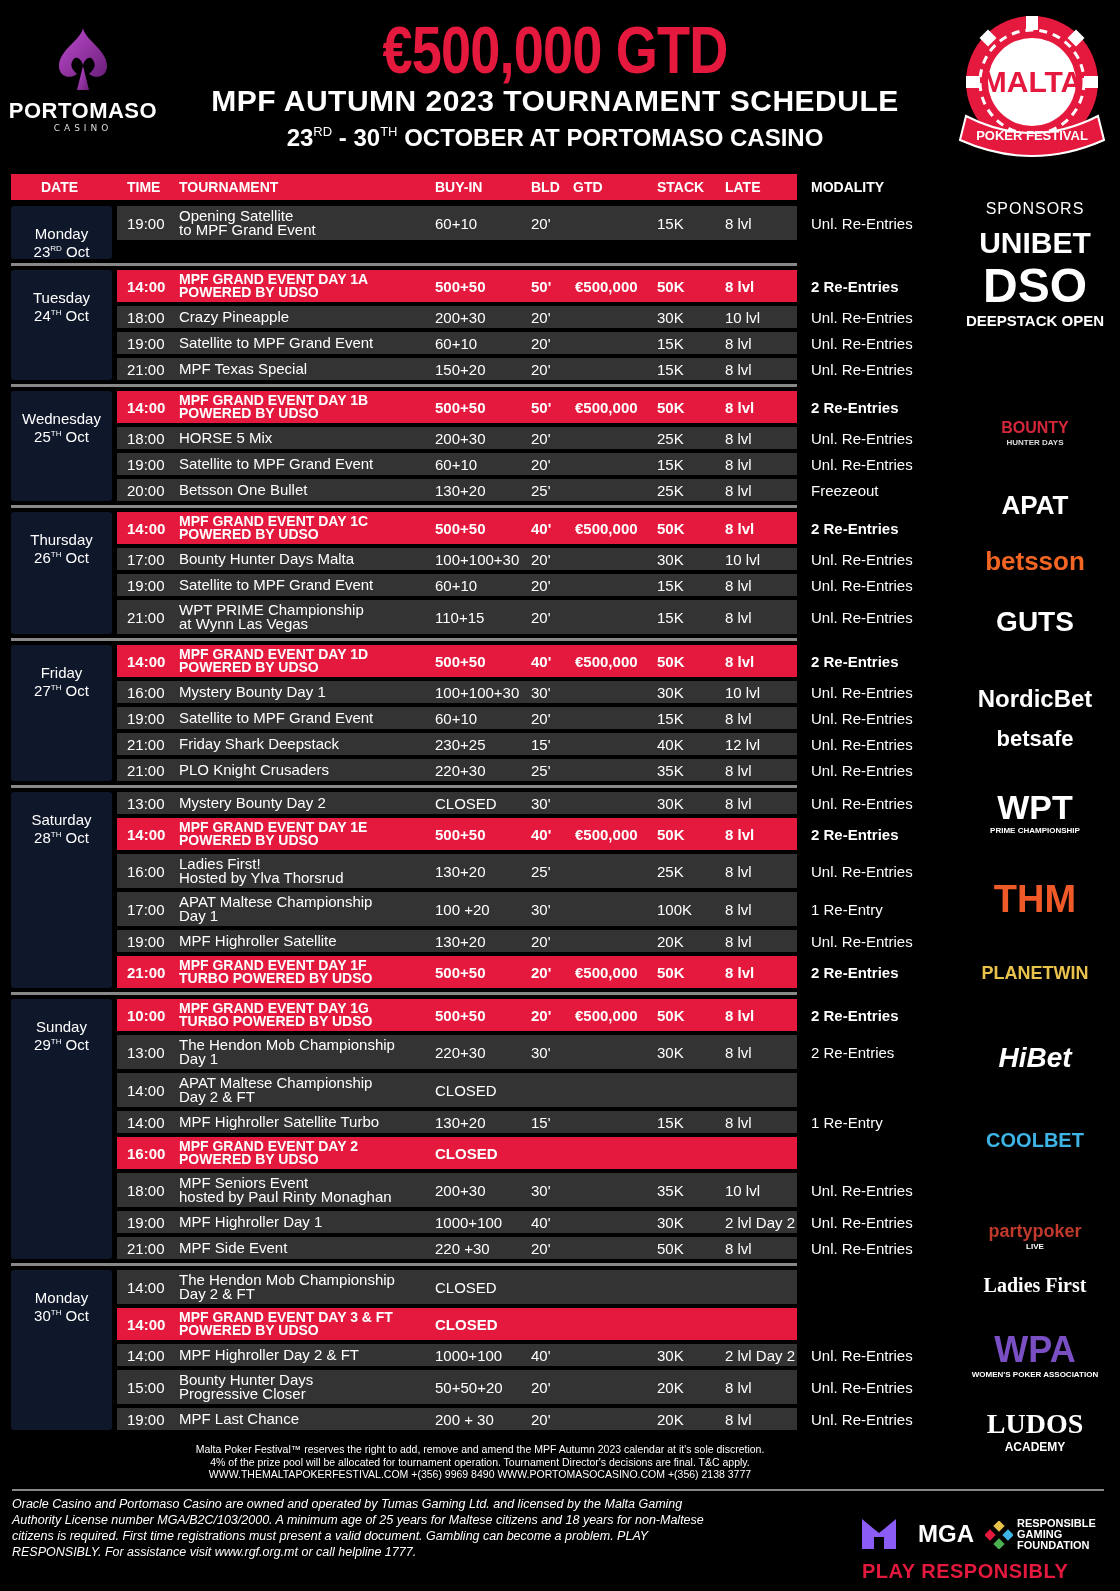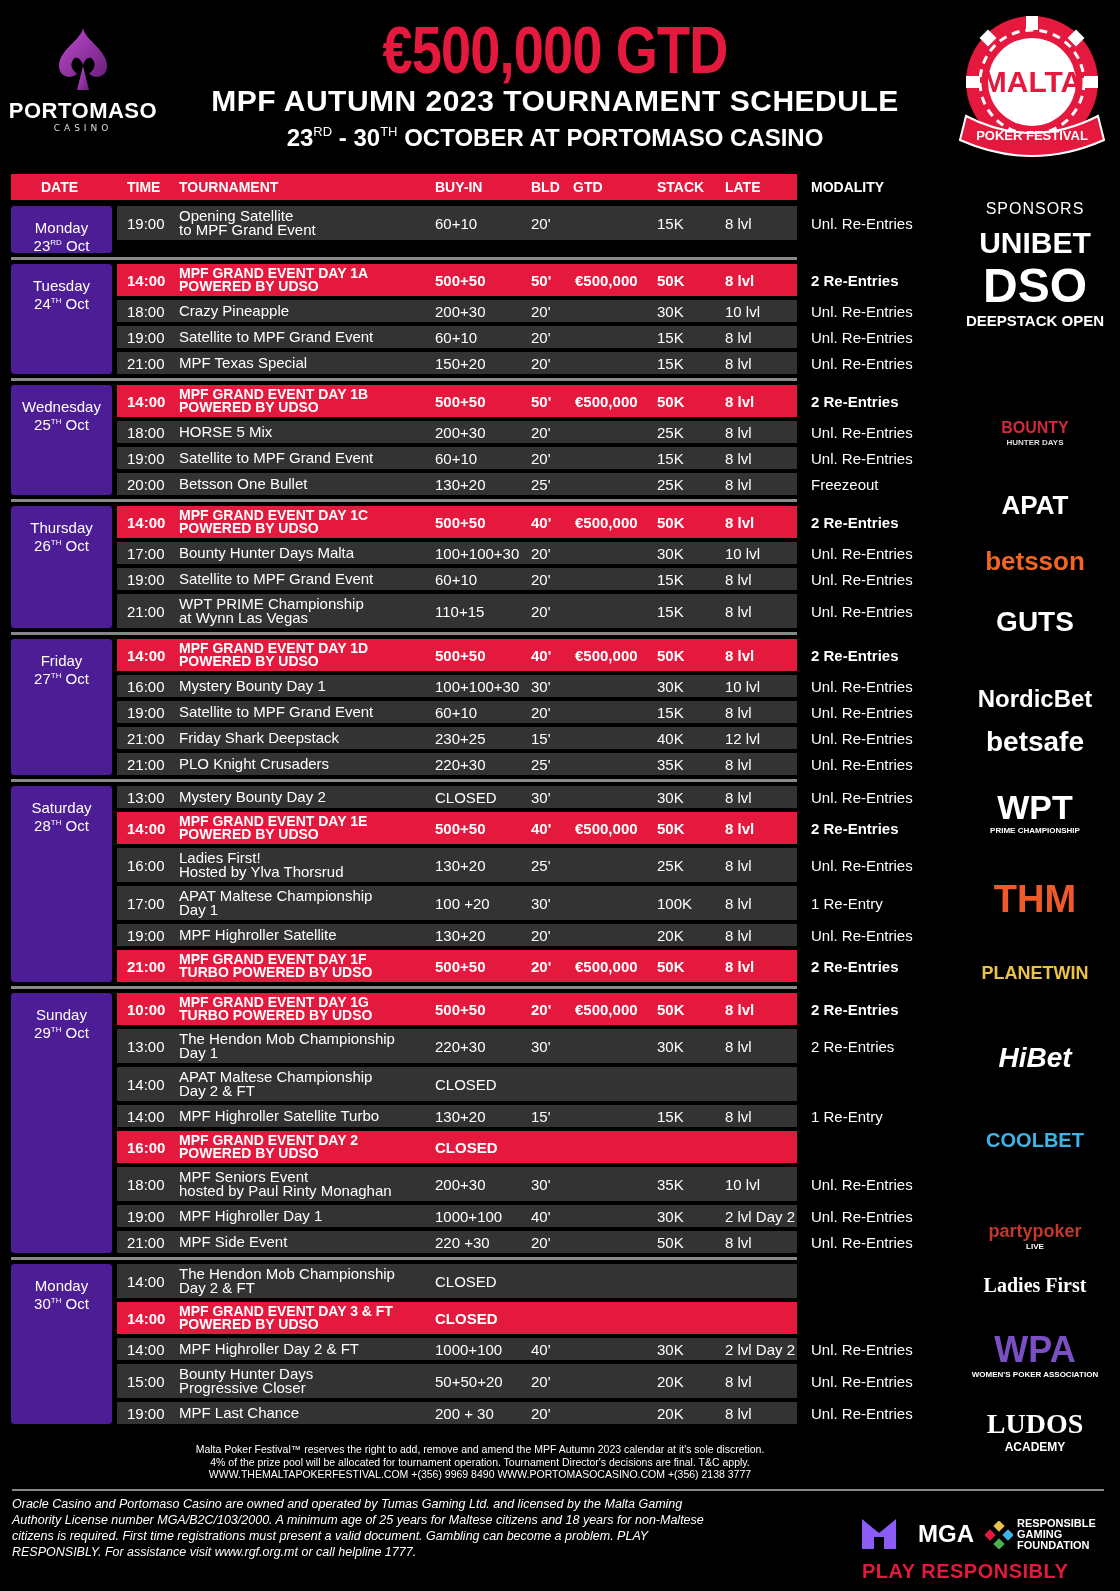"Monday" .day-cell { background: #4c1d95 -> #0f172a; padding-top: 14px -> 20px }
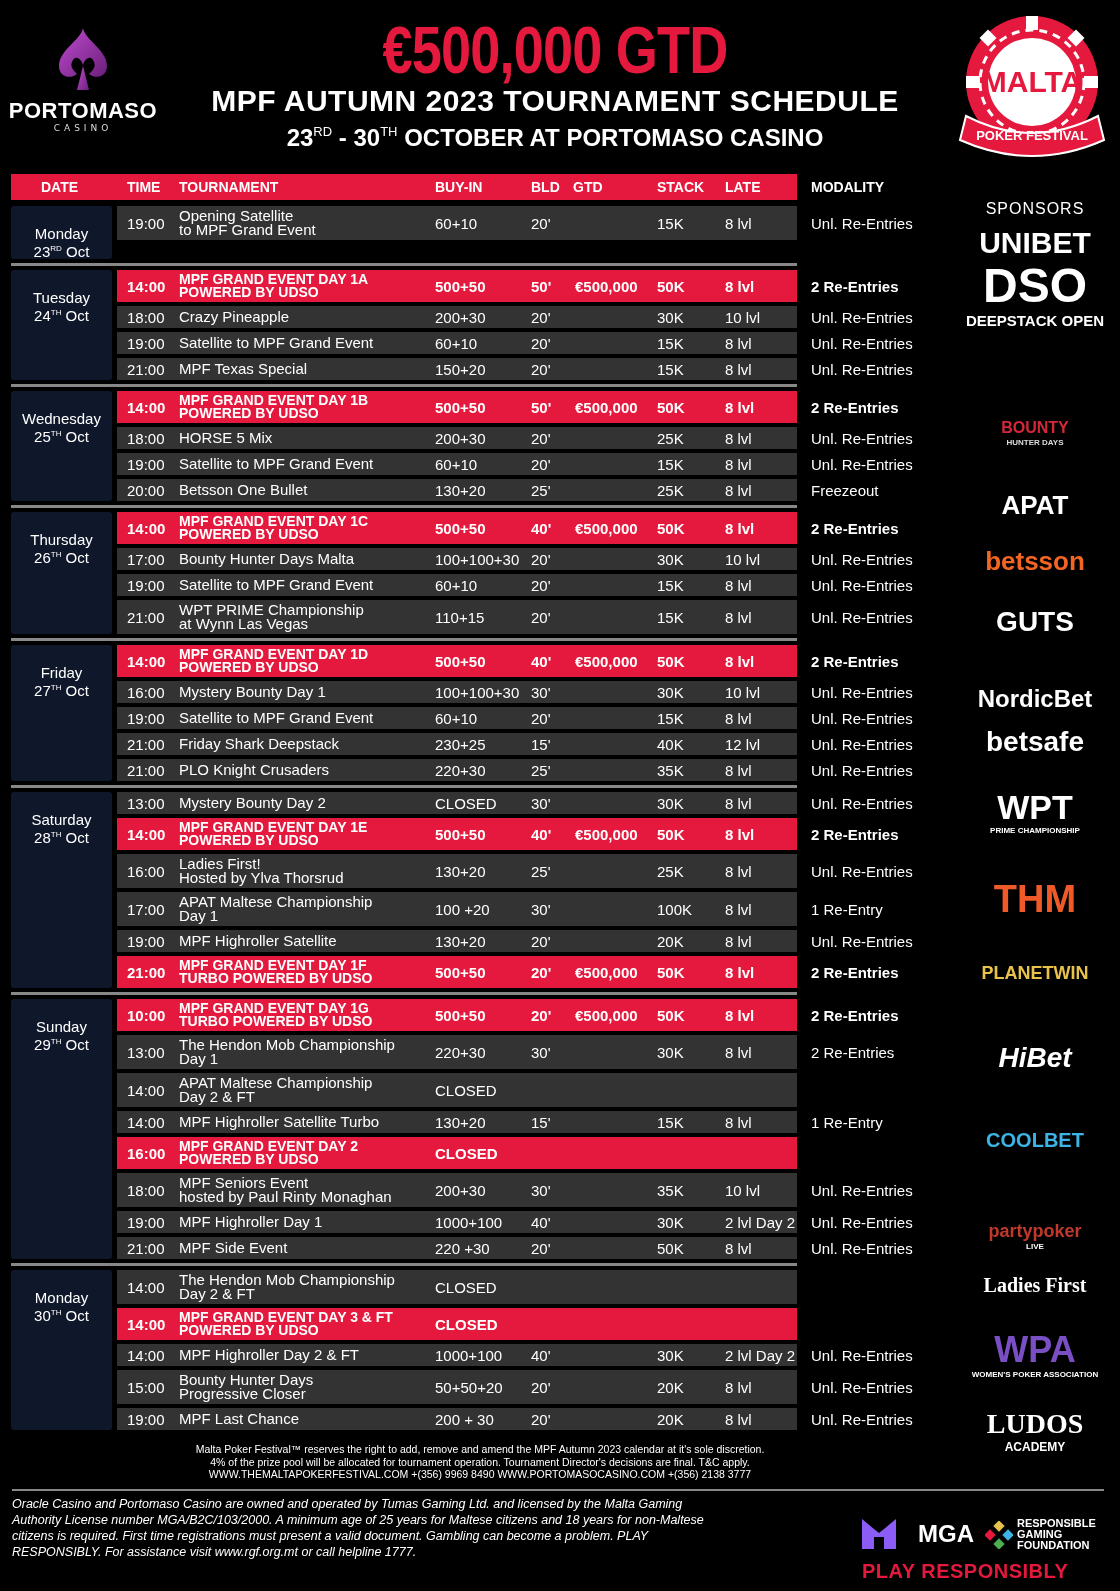"betsafe" div { font-size: 28px -> 22px }
